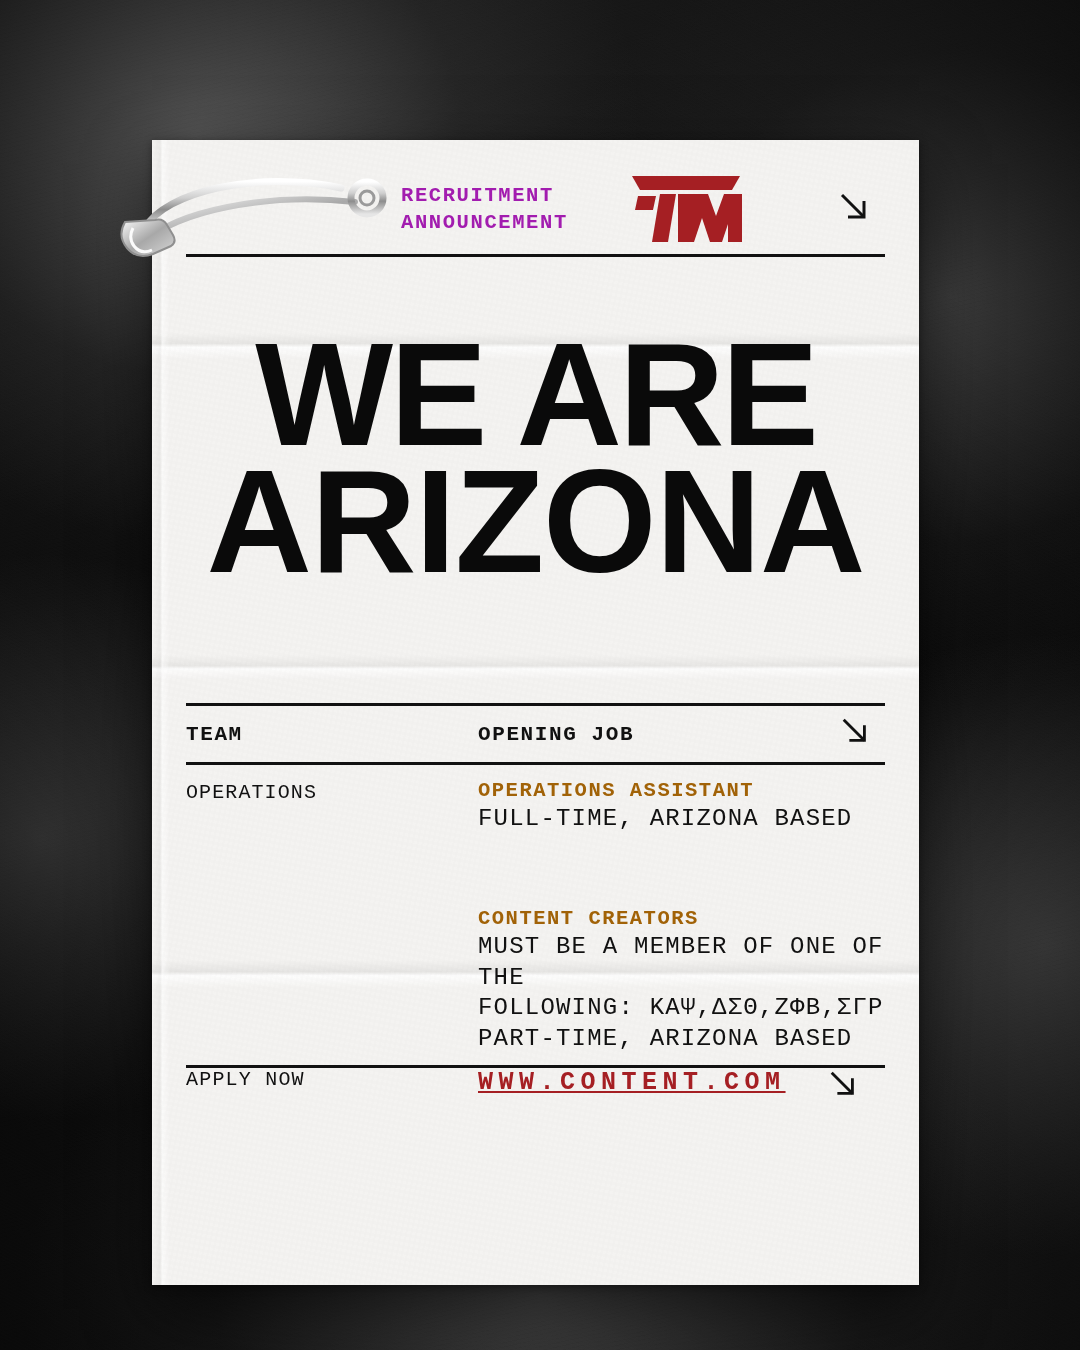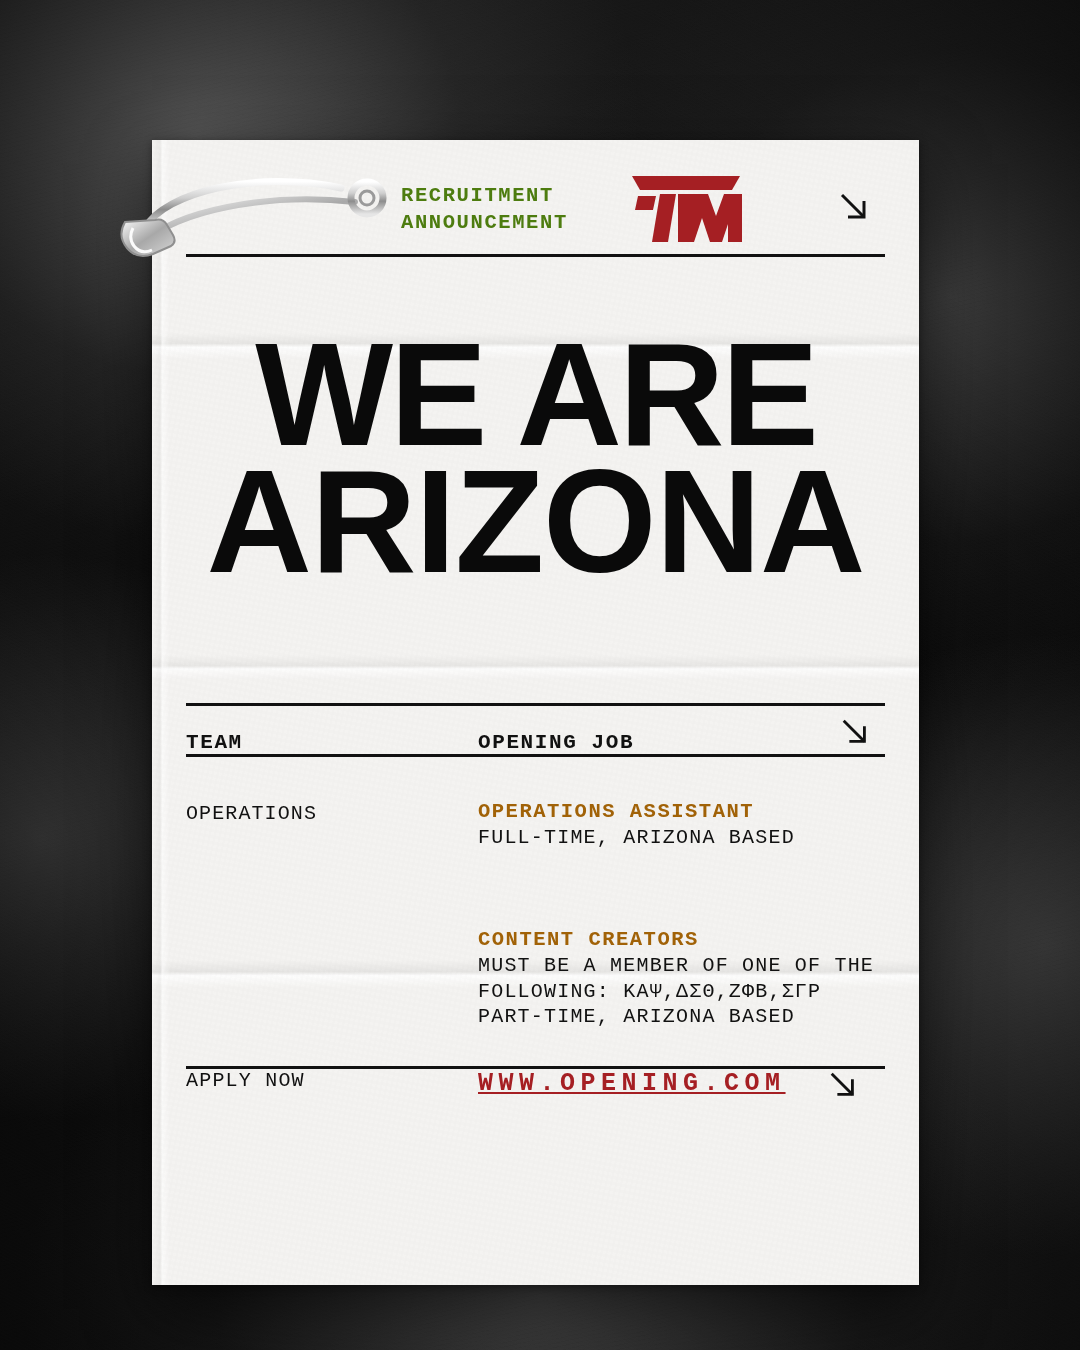"RECRUITMENT" .hdr-kicker { color: #4d7c0f -> #a21caf }
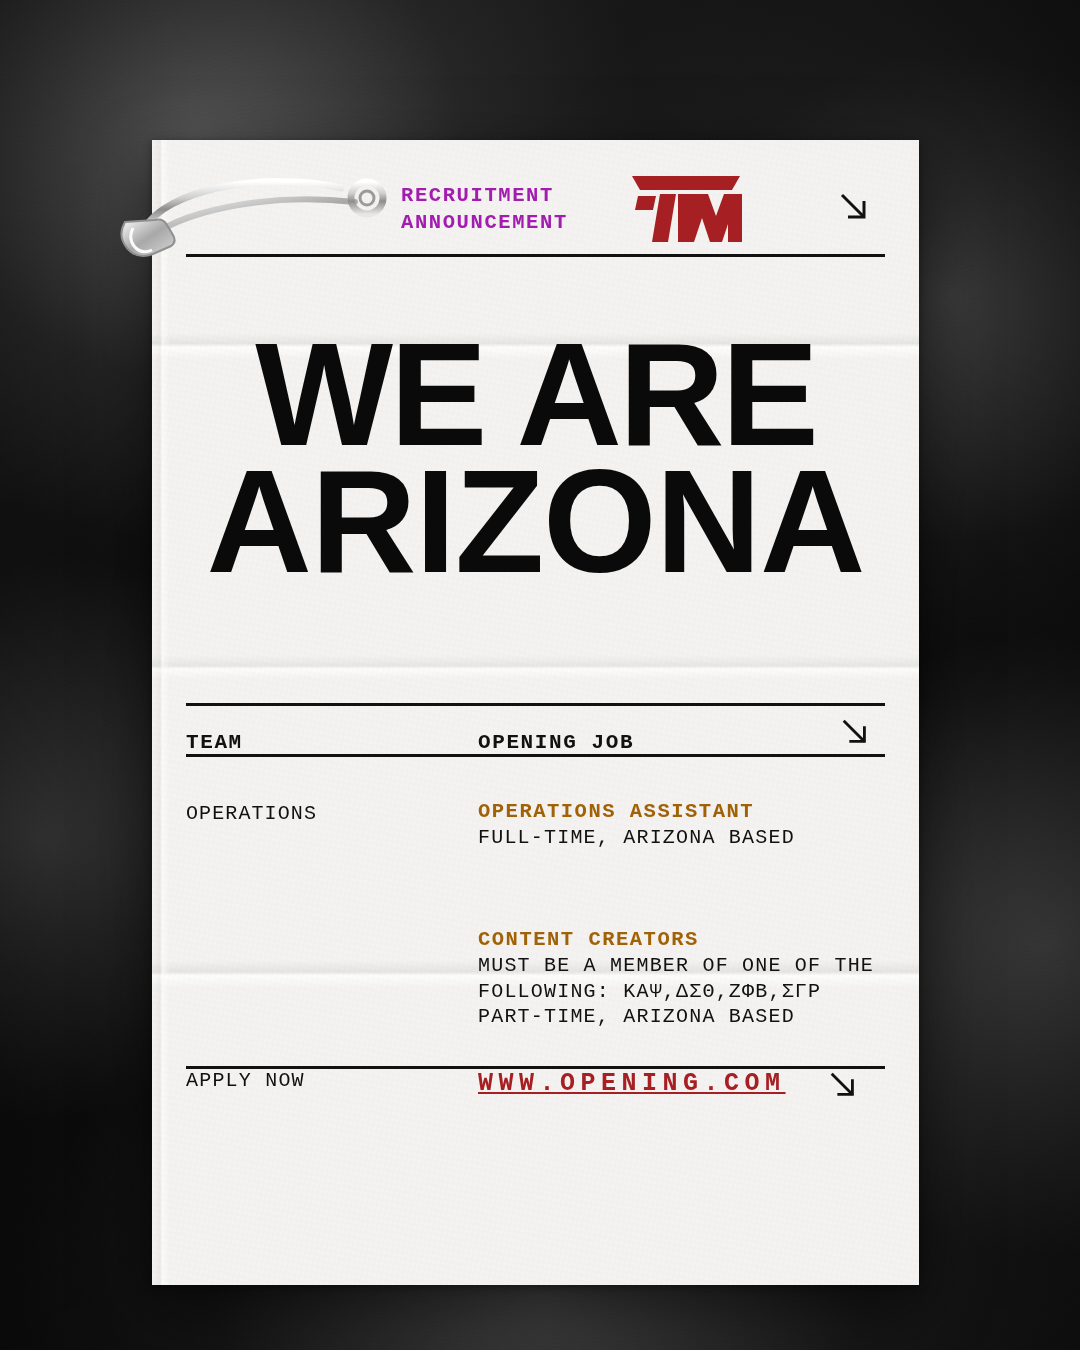"TEAM" .tbl-head { align-items: flex-end -> center; height: 48px -> 56px }
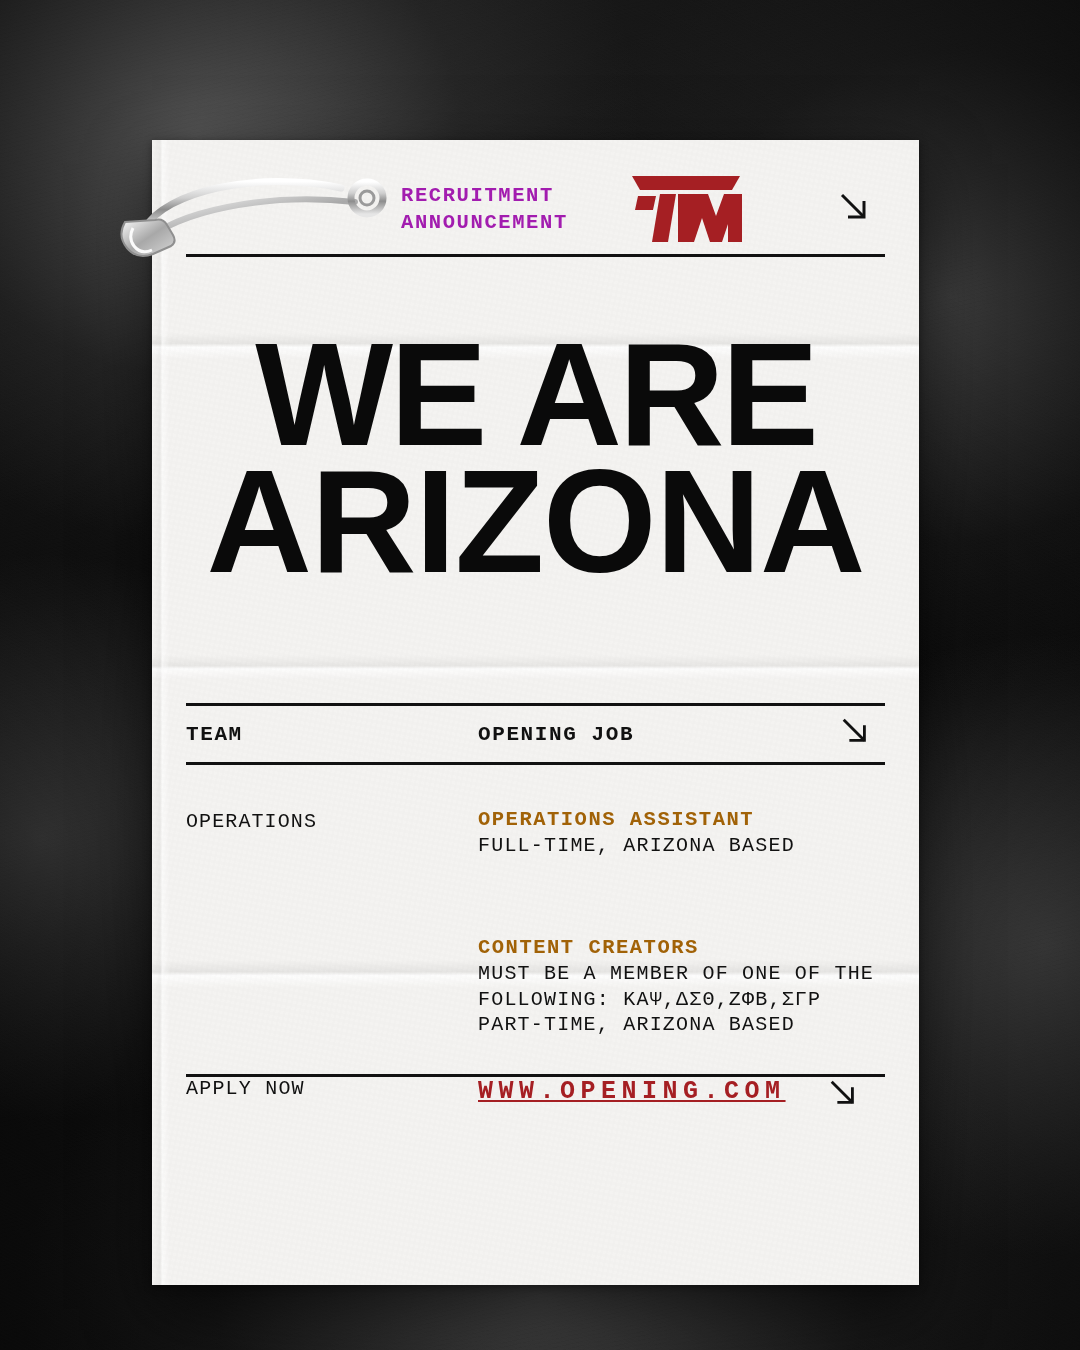"OPERATIONS" .tbl-body { padding-top: 43px -> 14px }
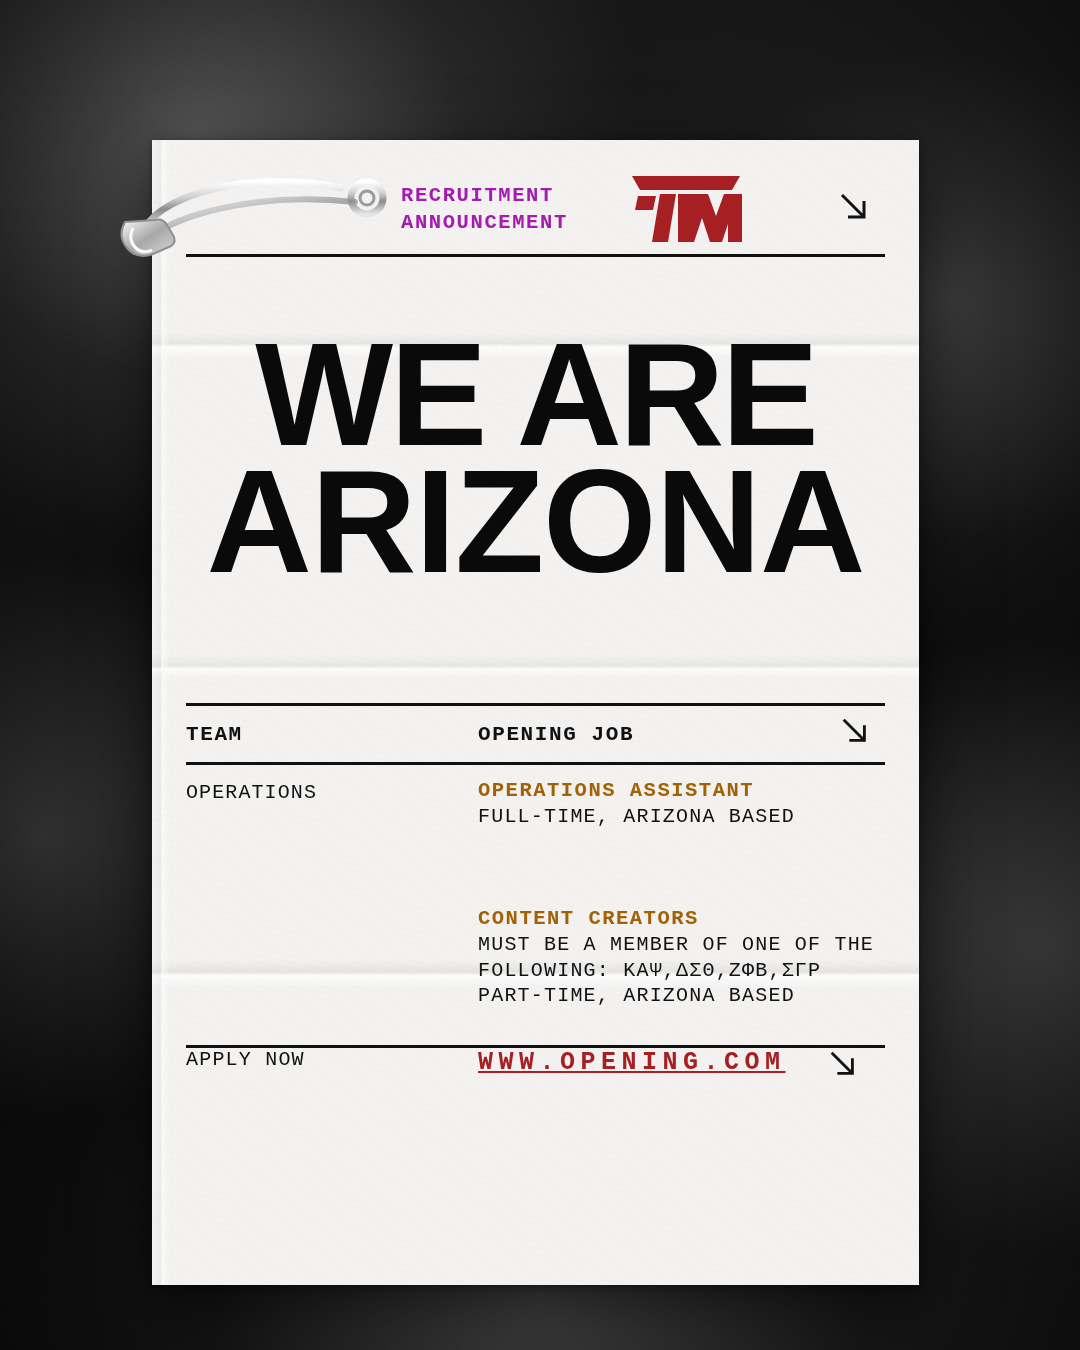"FULL-TIME, ARIZONA BASED" .job-detail { font-size: 20px -> 24px }
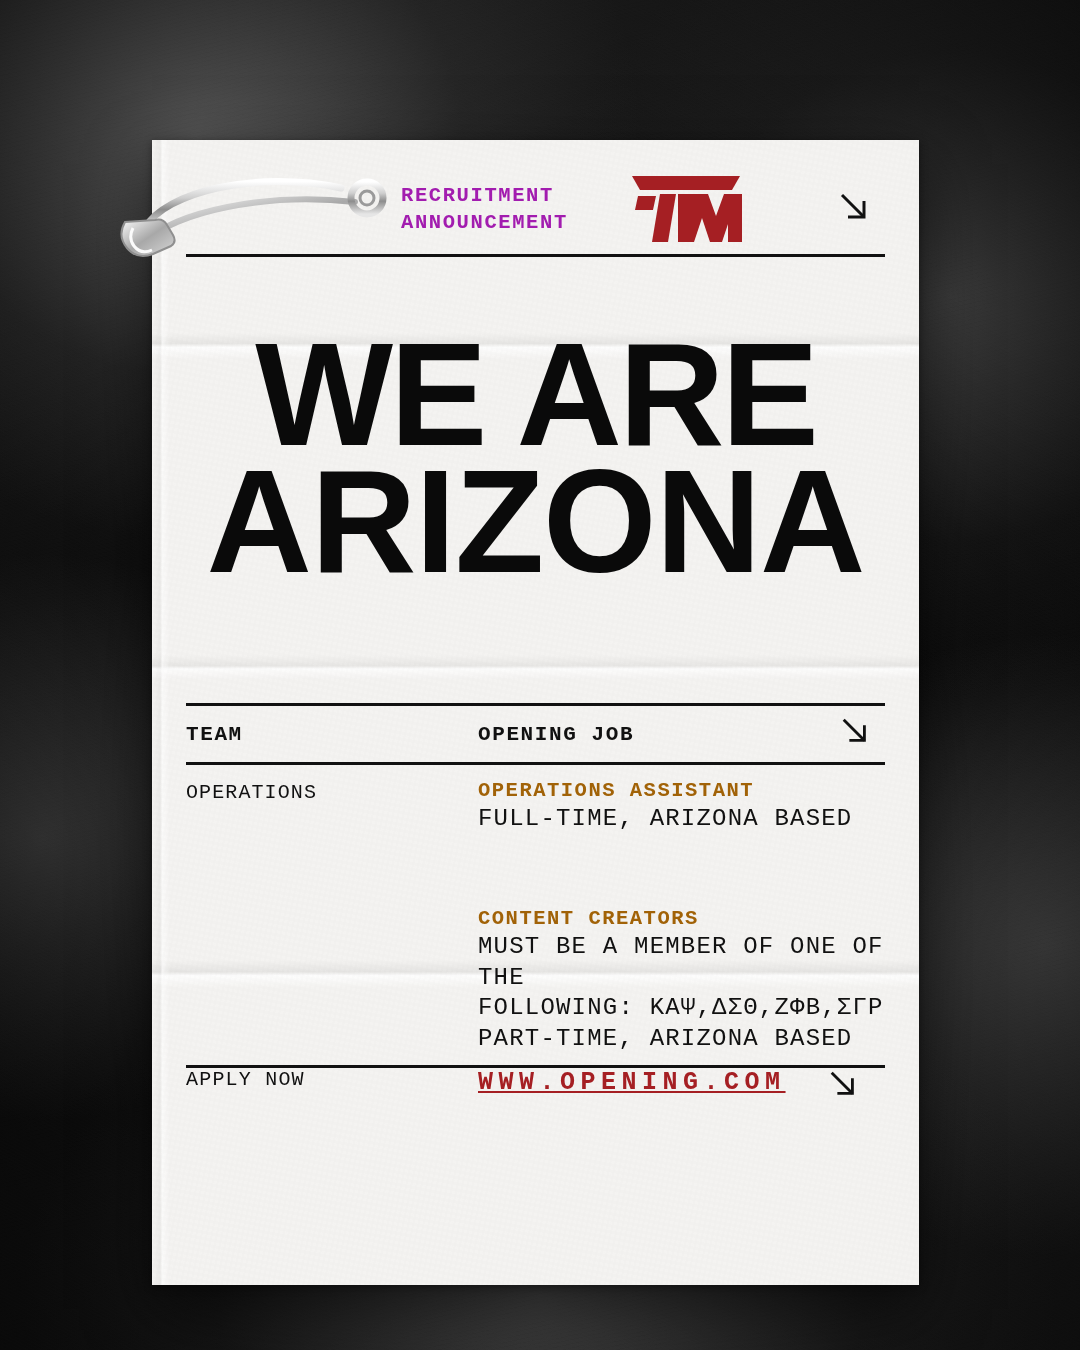"WWW.OPENING.COM" a { text: WWW.OPENING.COM -> WWW.CONTENT.COM }
